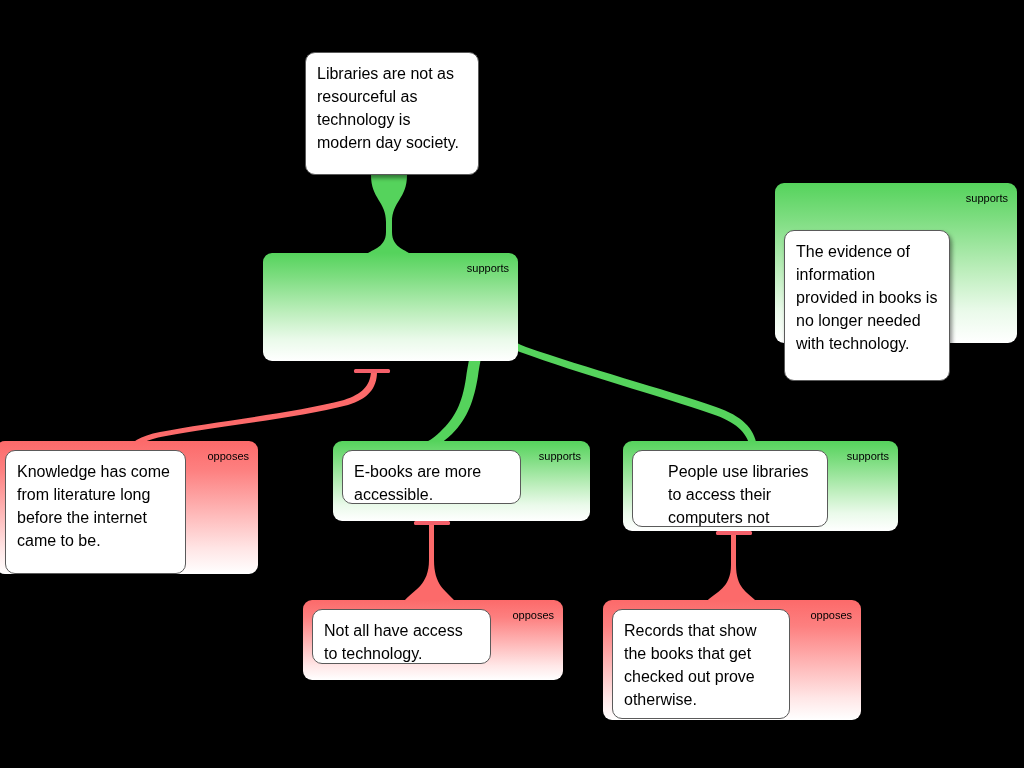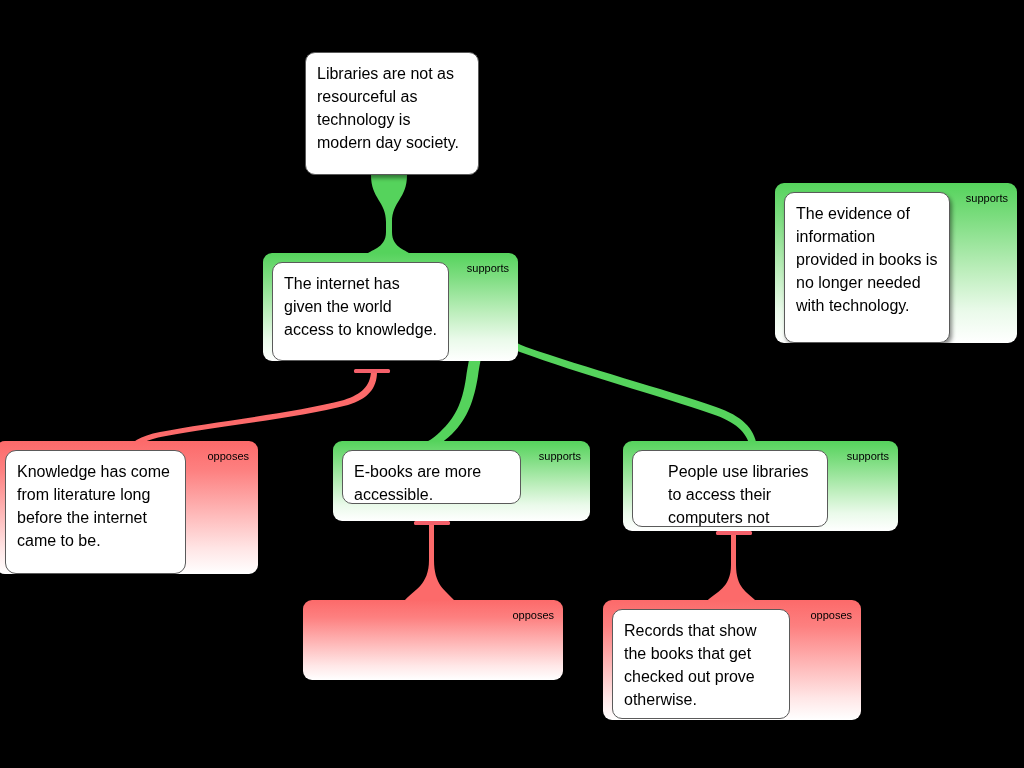"The evidence of information provided" div.card { margin-top: none -> 38px }
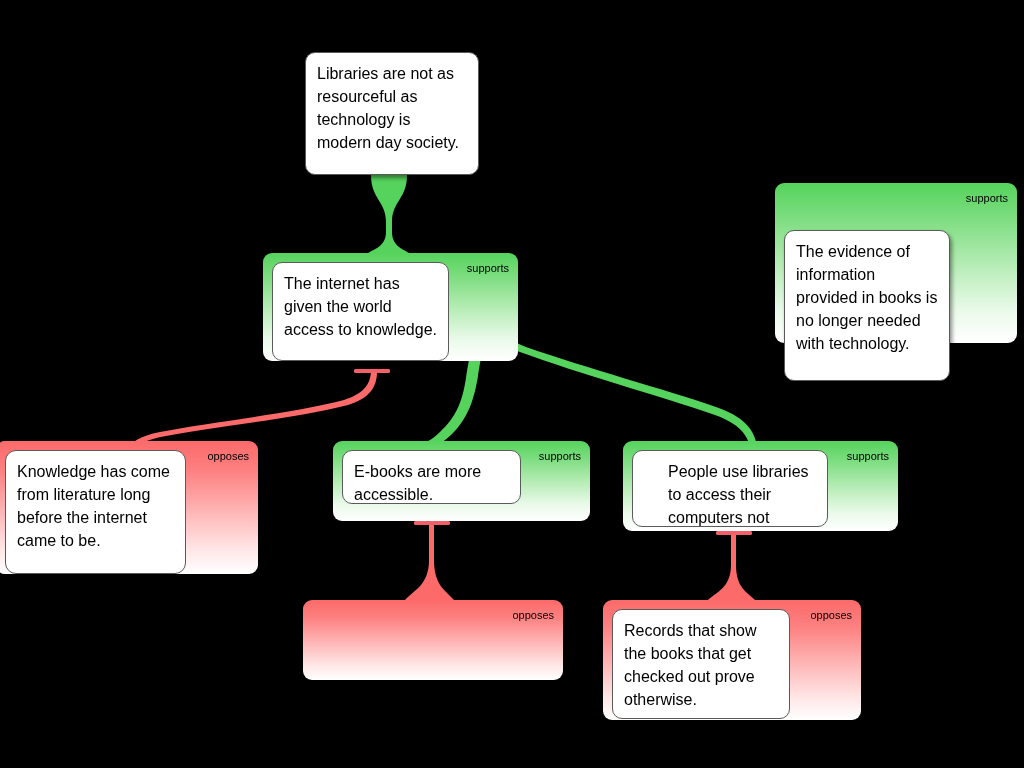"The internet has given the" div.card { html: <div> <span>The internet has given the world access to knowledge.</span> </div> -> none }
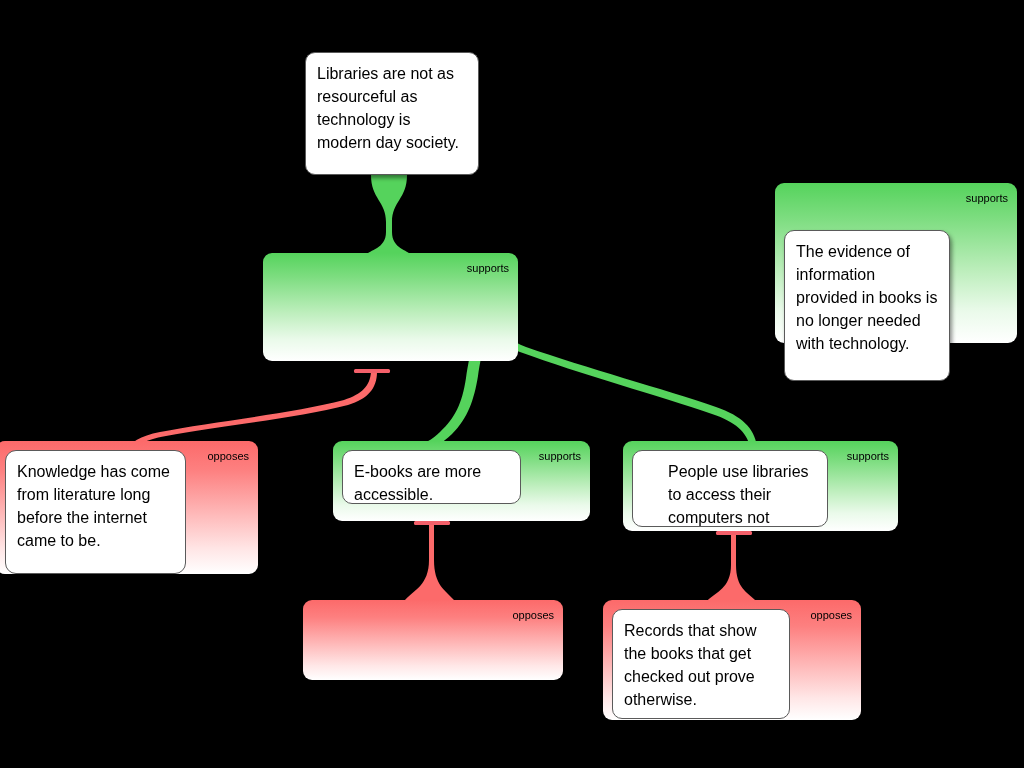"Knowledge has come from literature" div.card { border-radius: 11px -> none }
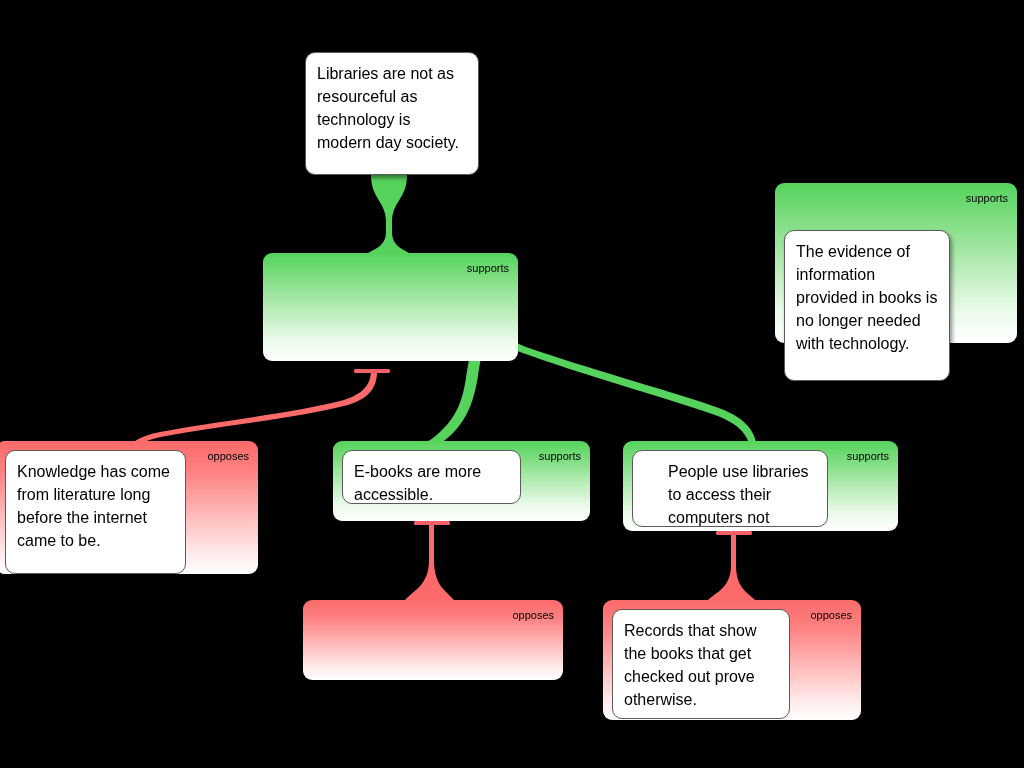"Not all have access to" div.card { html: none -> <div> <span>Not all have access to technology.</span> </div> }
